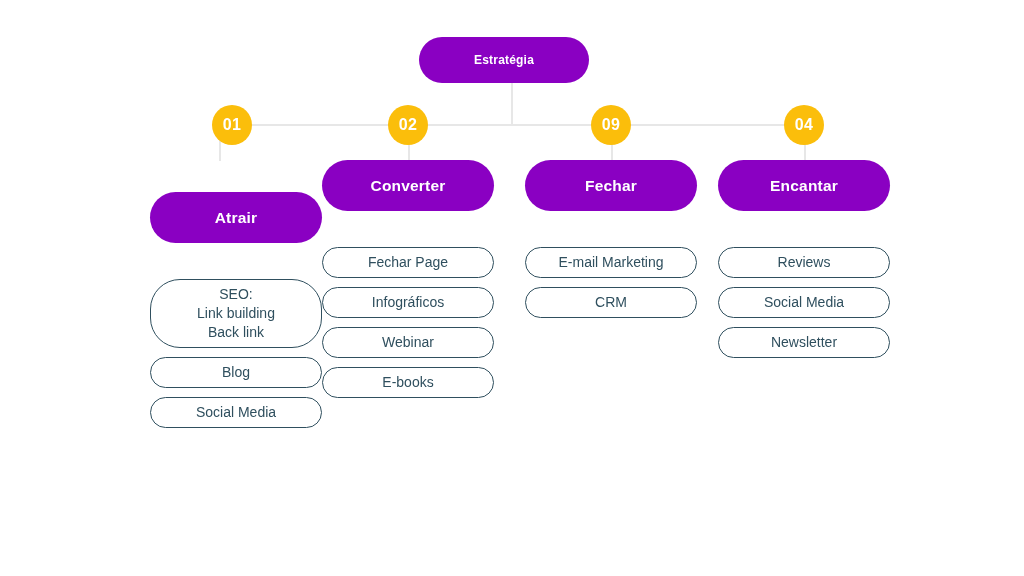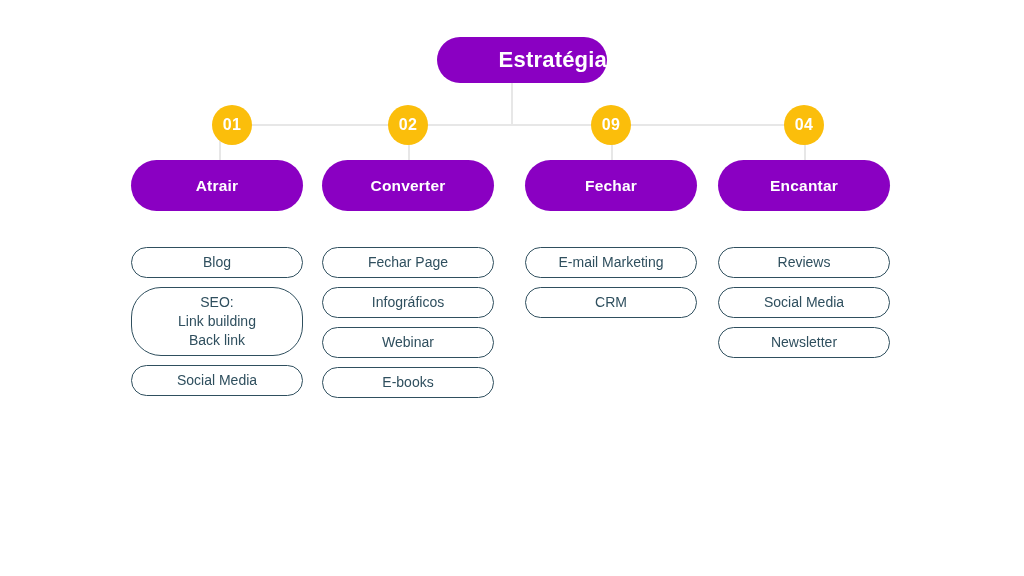"Estratégia" .root-node { font-size: 22px -> 12px; justify-content: flex-end -> center; left: 437px -> 419px }
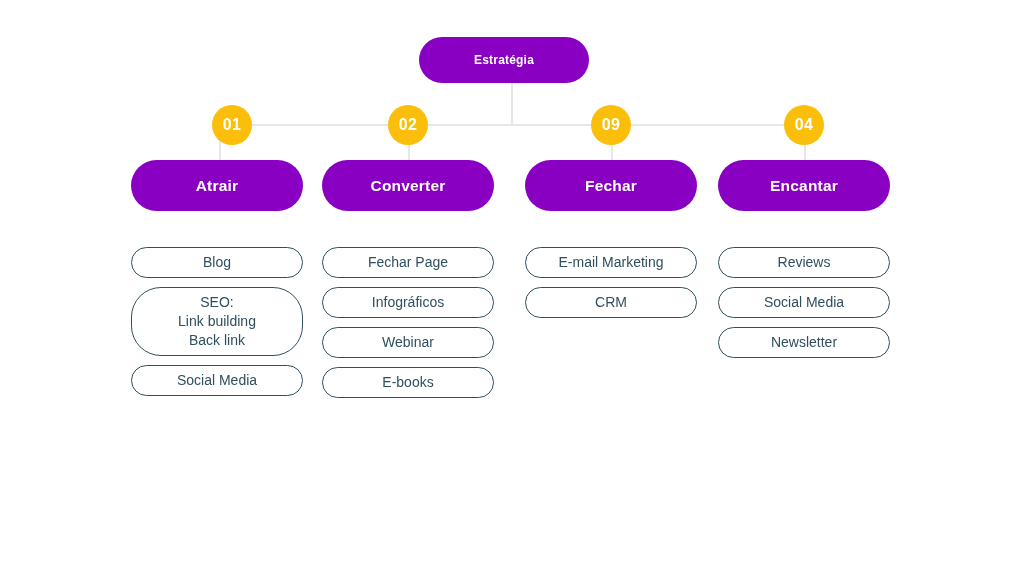"Atrair" .col-1 { left: 131px -> 150px; margin-top: none -> 32px }
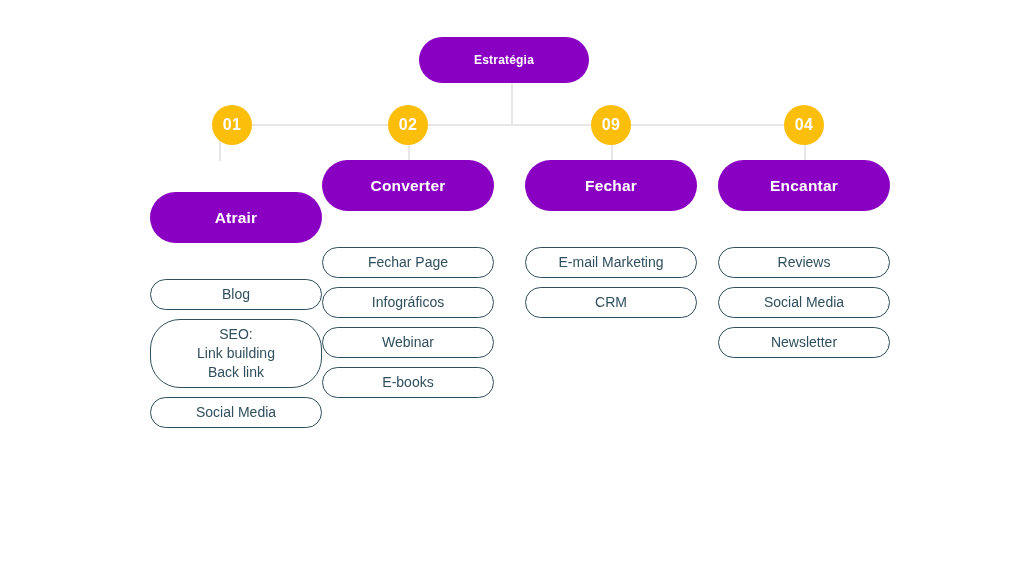"Blog" li.tactic-pill { order: before "SEO:" -> after "SEO:" }
